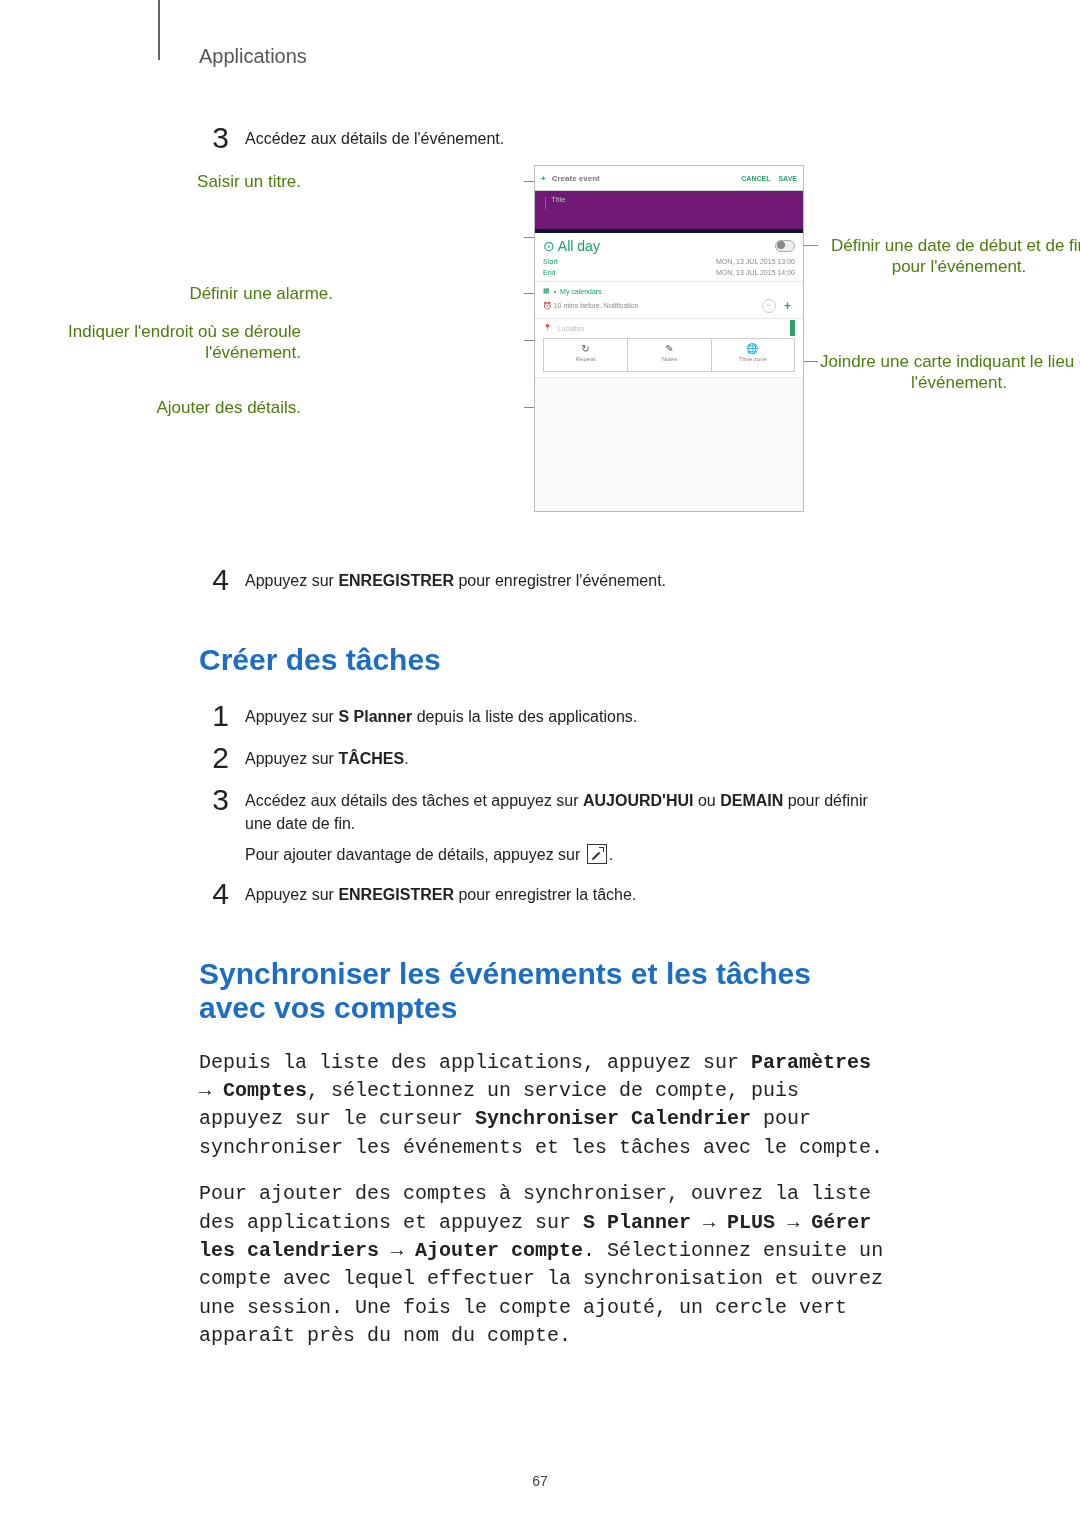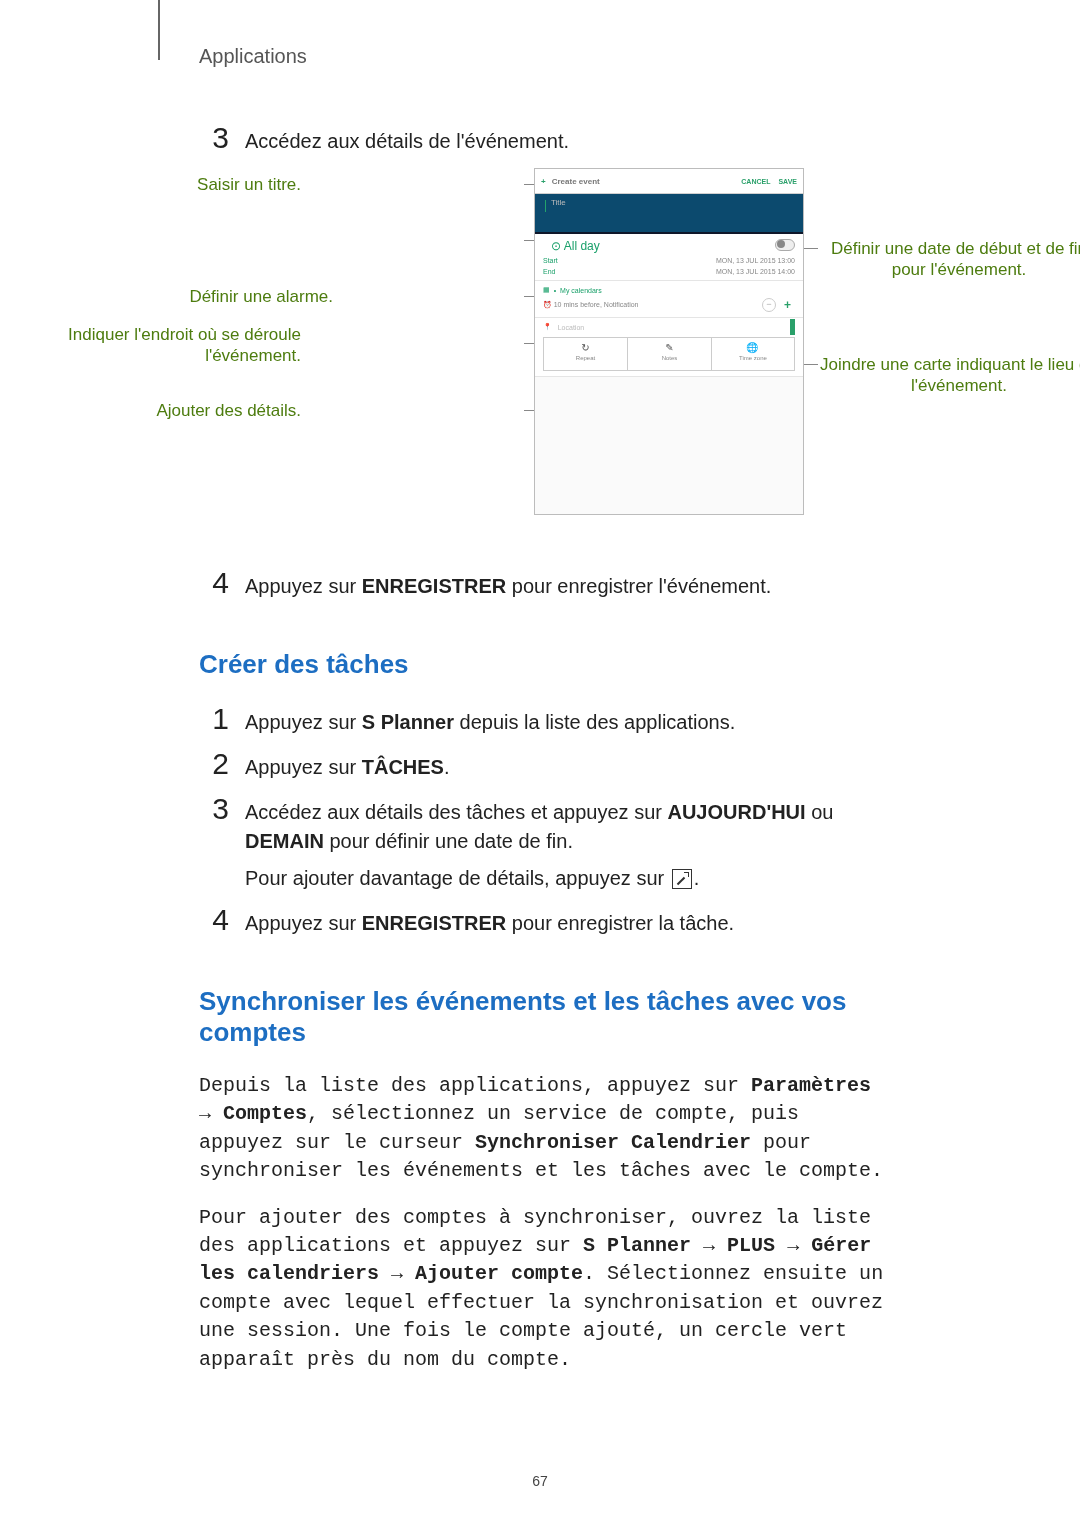"Accédez aux détails de l'événement." .step-body { font-size: 20px -> 16px }
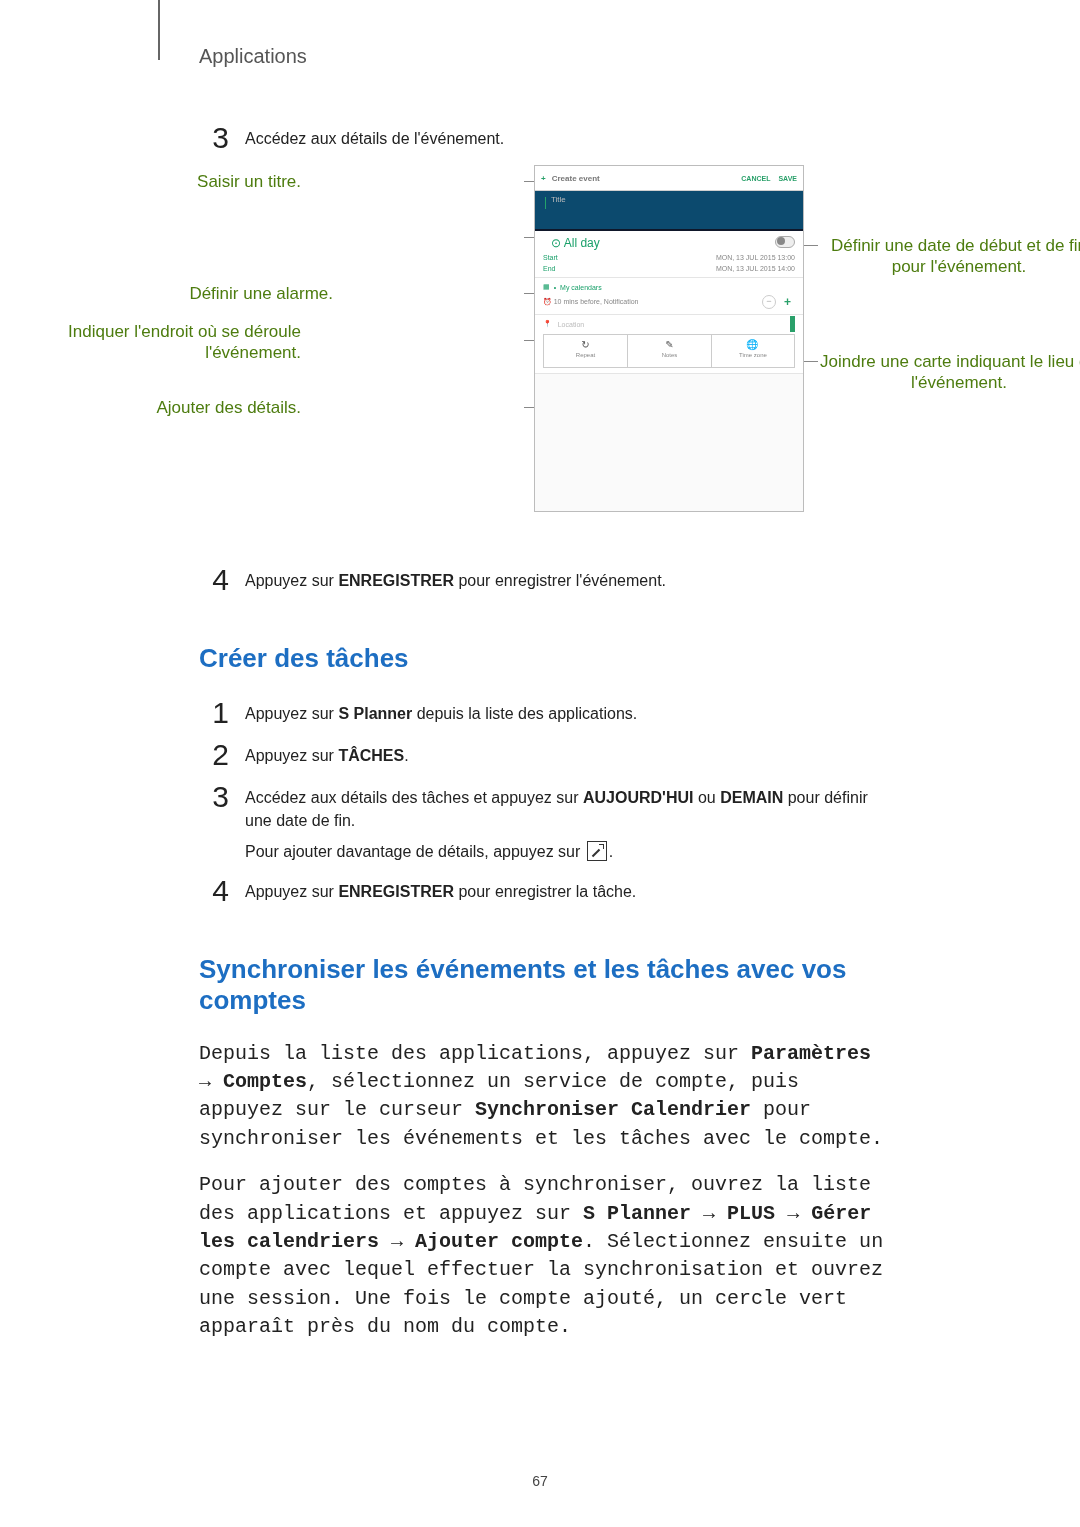"Title" .phone .title-field { background: #0c4a6e -> #701a75; border-bottom: 2px solid #0f172a -> 4px solid #0f172a }
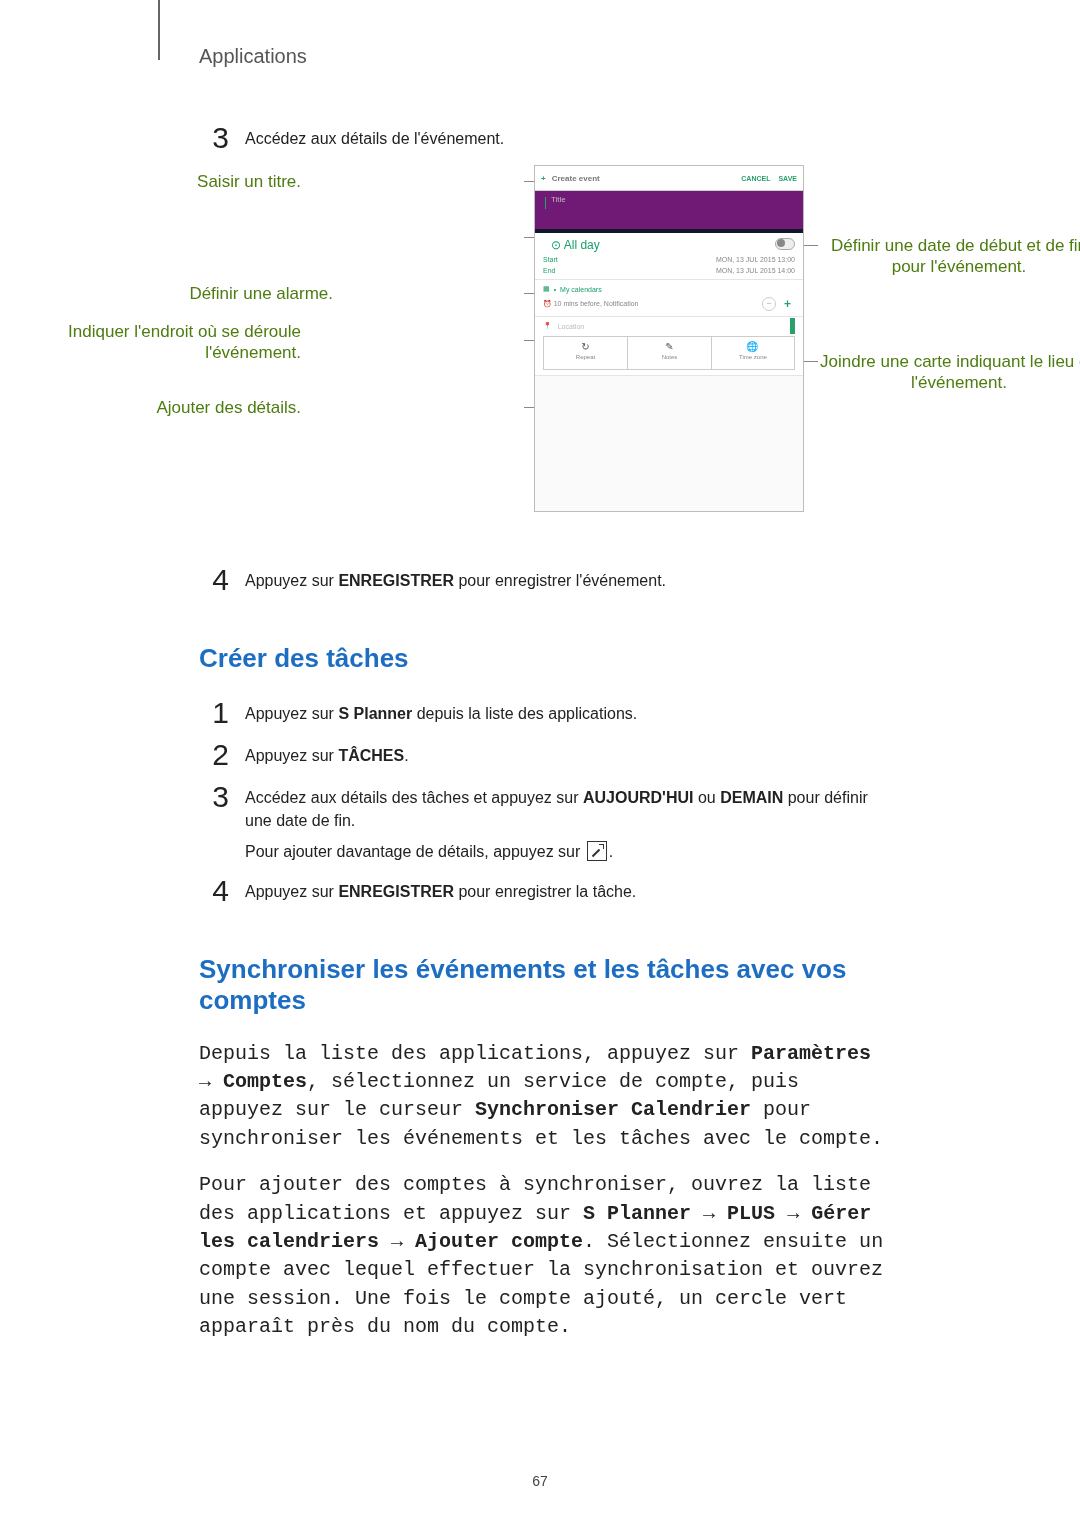"⊙ All day" .phone .allday-row { align-items: flex-start -> center; font-size: 12px -> 14px; margin-left: 8px -> none }
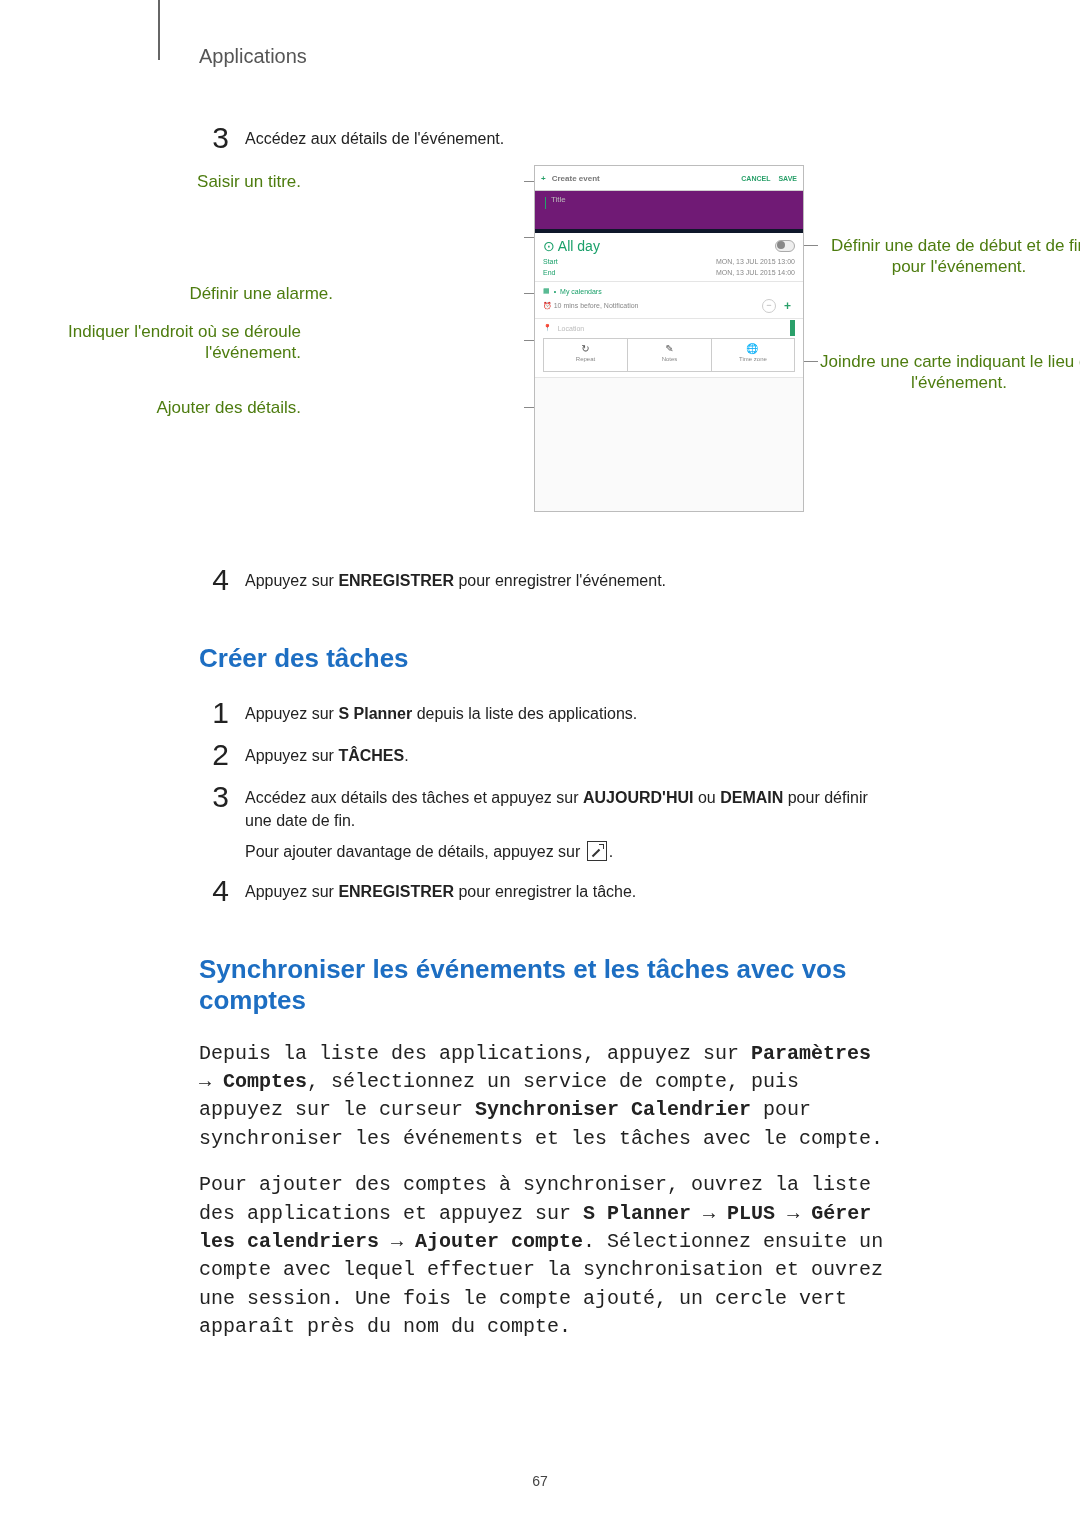"Créer des tâches" h2.section-title { font-size: 26px -> 30px }
